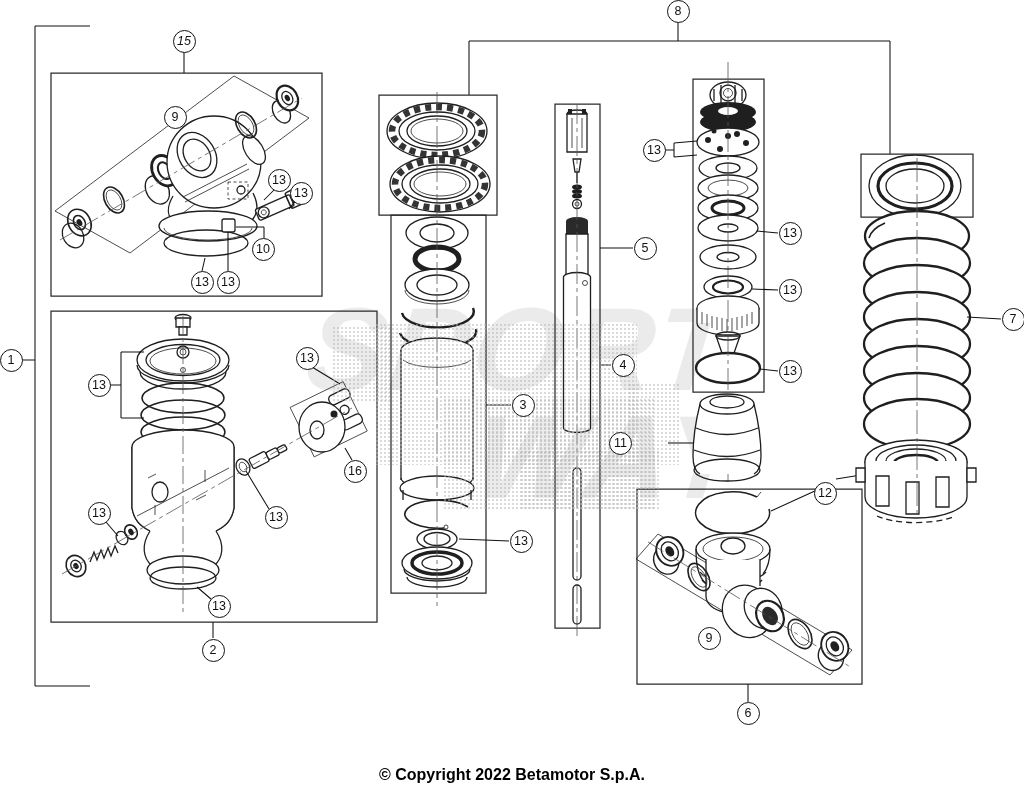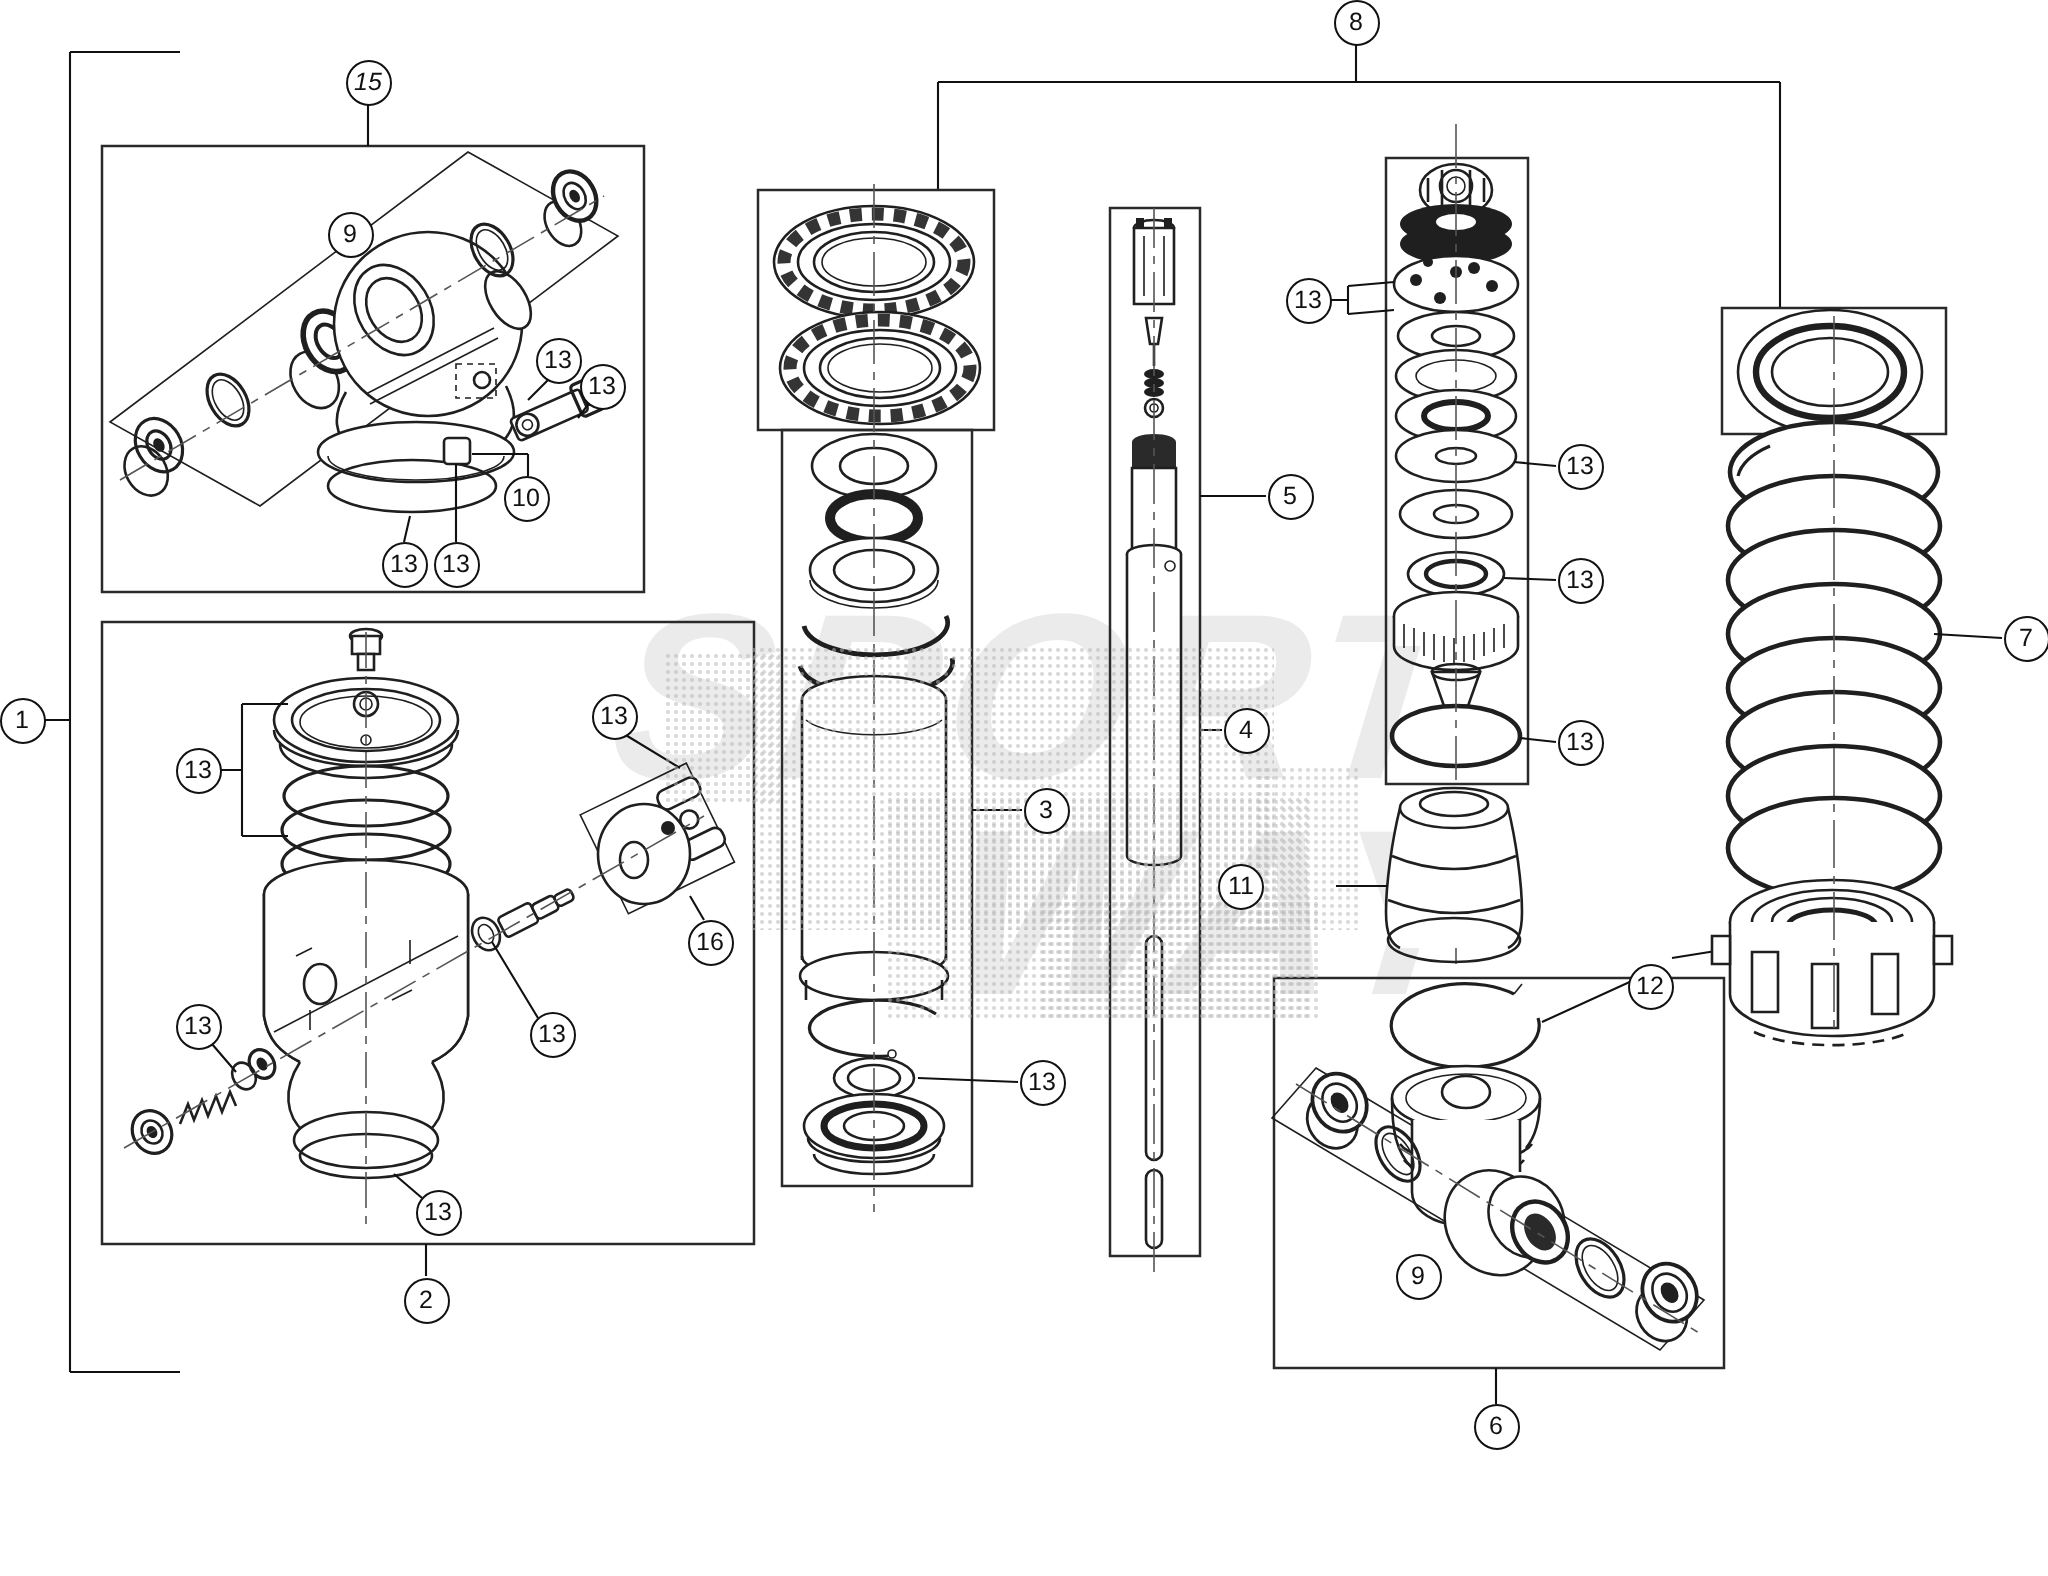"© Copyright 2022 Betamotor S.p.A." div { html: none -> <div>© Copyright 2022 Betamotor S.p.A.</div> }
